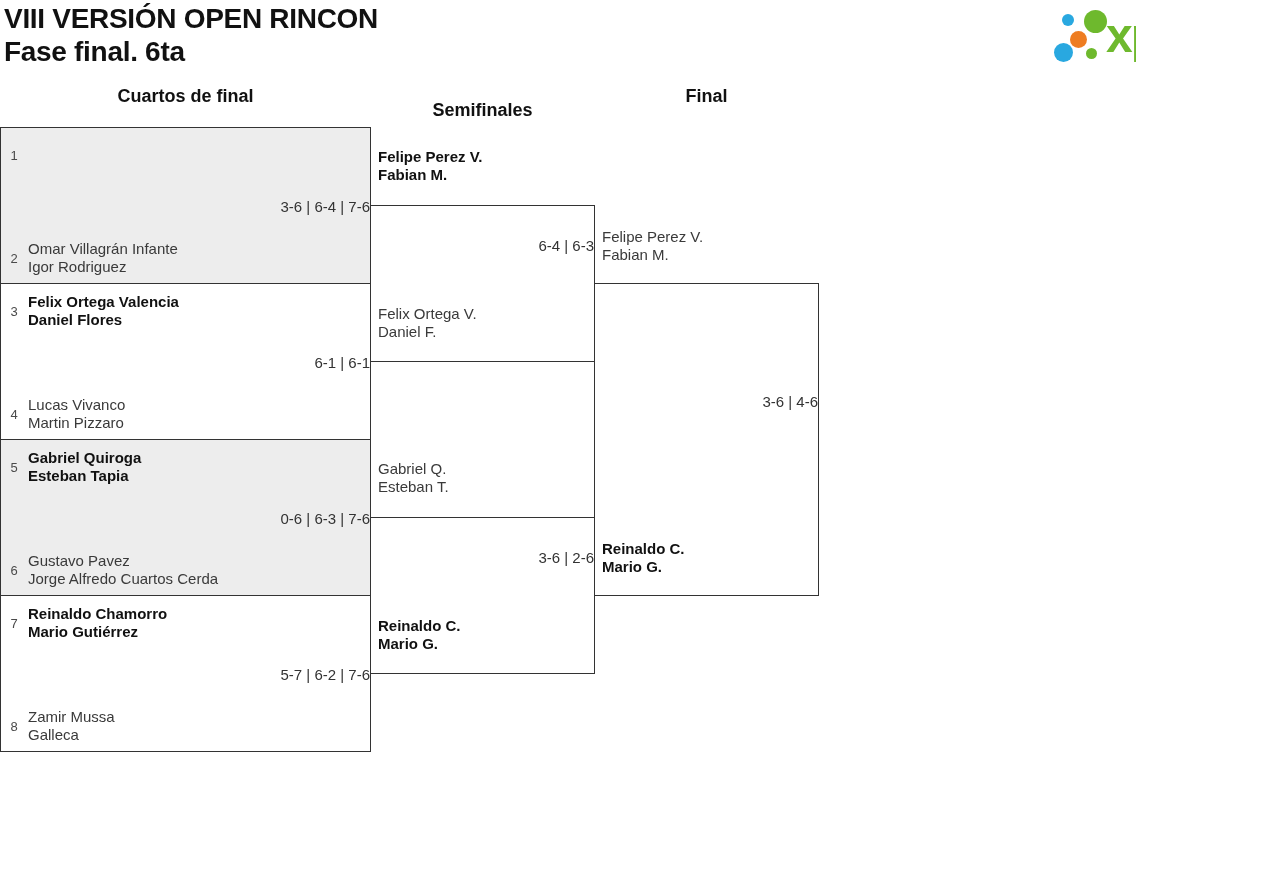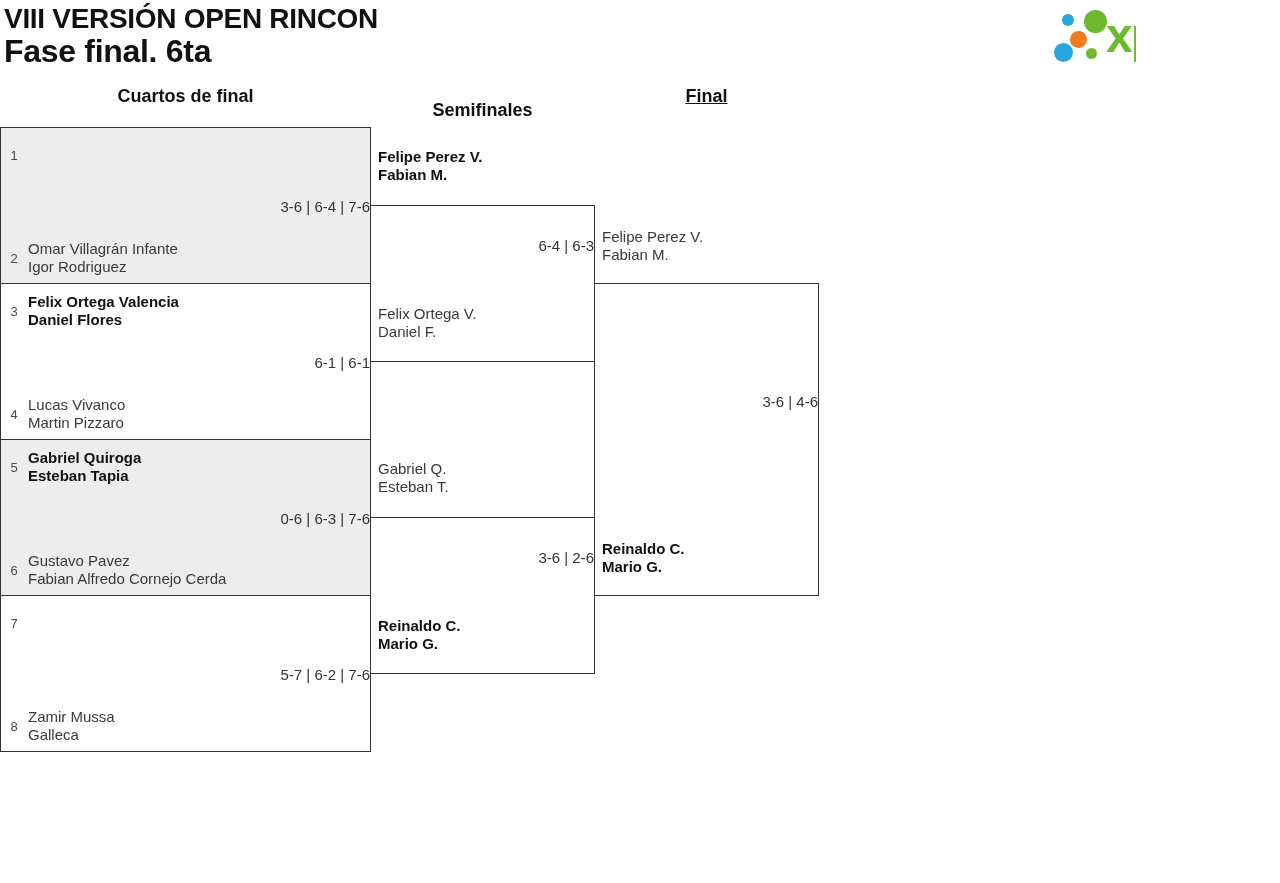"Fase final. 6ta" .title-line2 { font-size: 32px -> 28px }
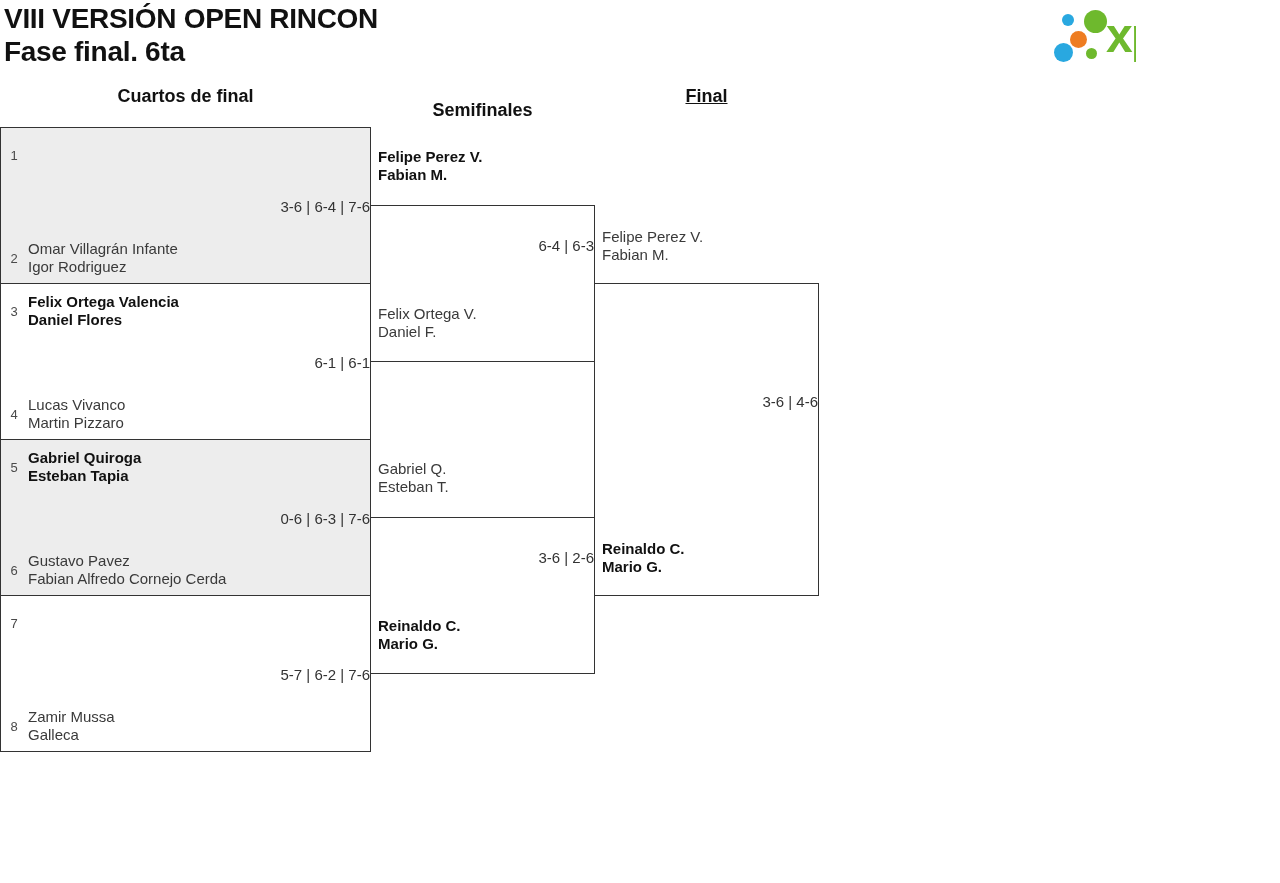"Final" .col-header.f-h { text-decoration: underline -> none }
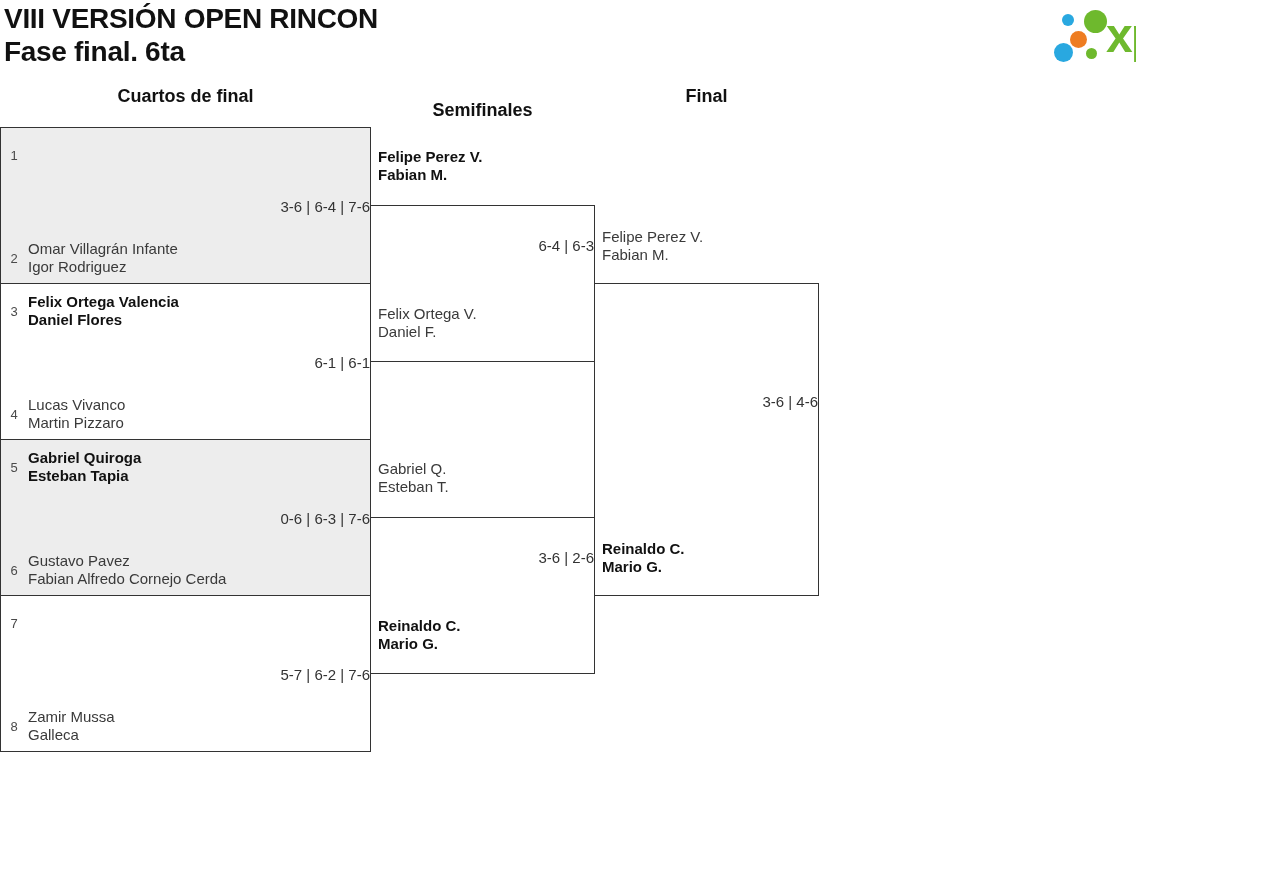"Fabian Alfredo Cornejo Cerda" div { text: Fabian Alfredo Cornejo -> Jorge Alfredo Cuartos }
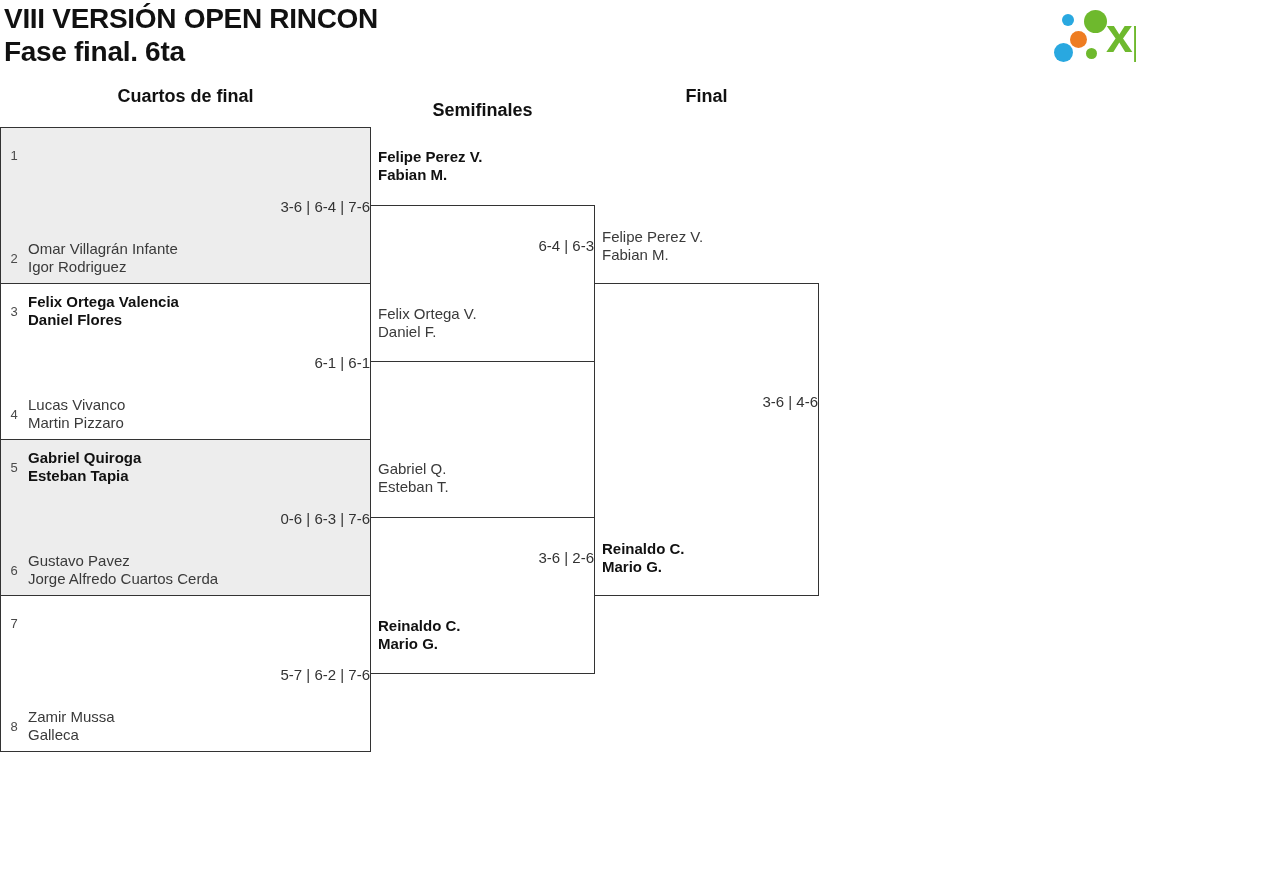"Reinaldo Chamorro" div.name { html: none -> <div> <div>Reinaldo Chamorro</div> <div>Mario Gutiérrez</div> </div> }
